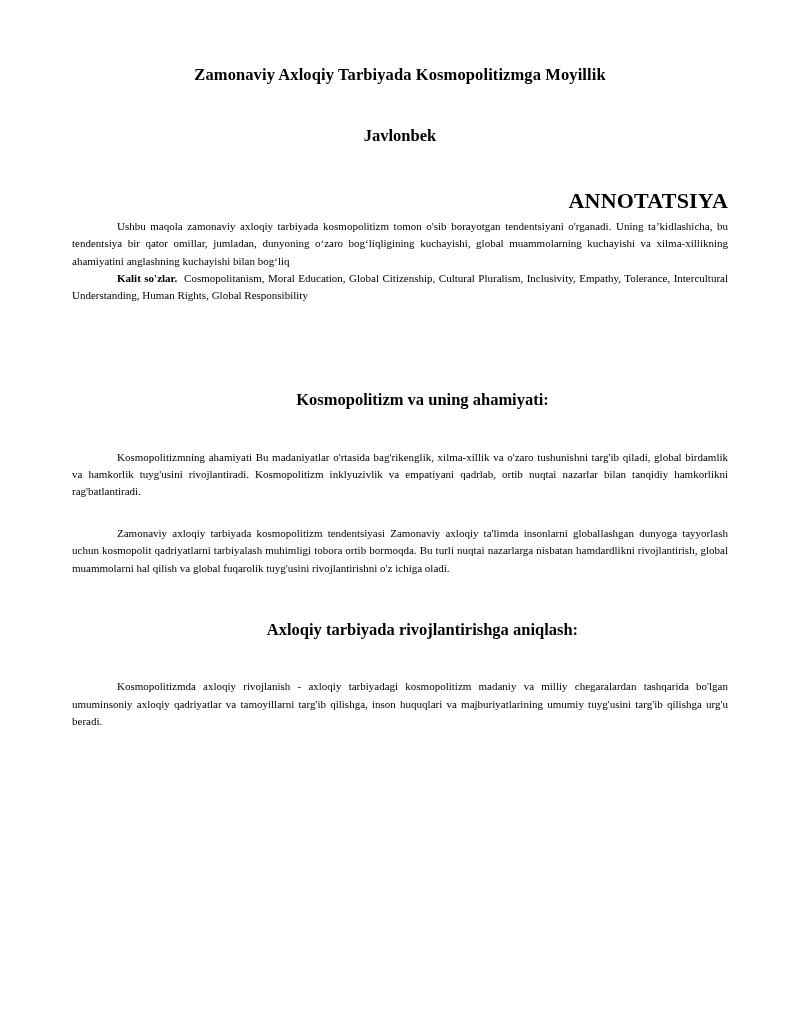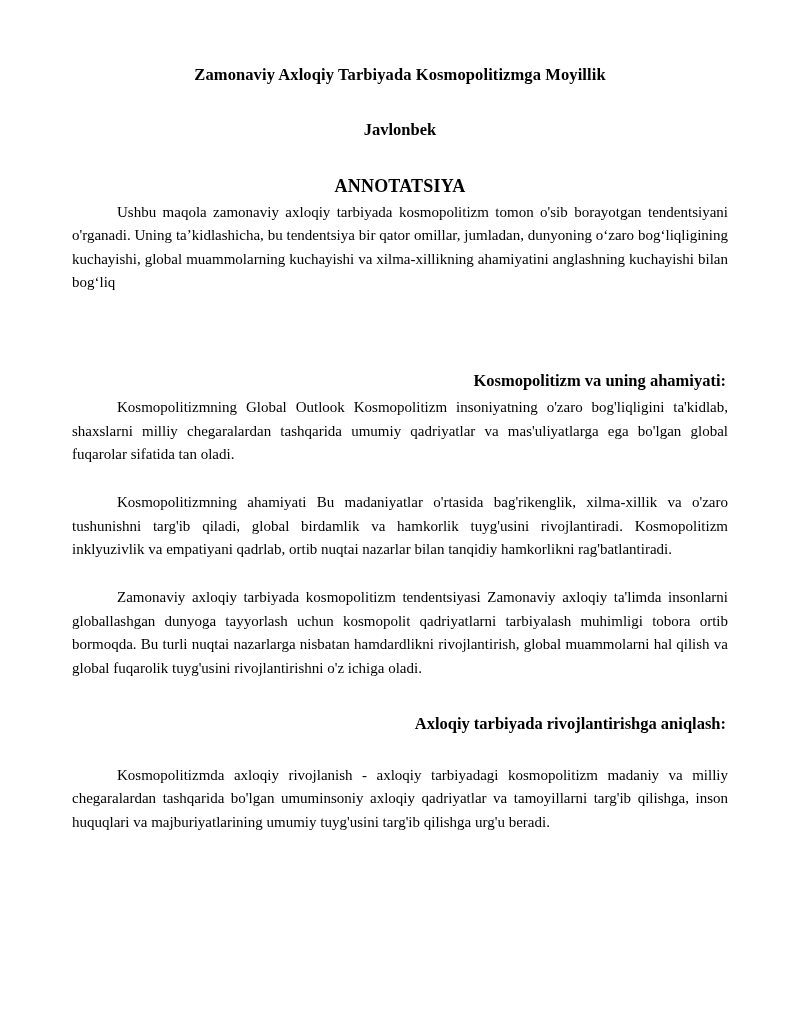"Javlonbek" .doc-author { margin: 0 -> 6px }
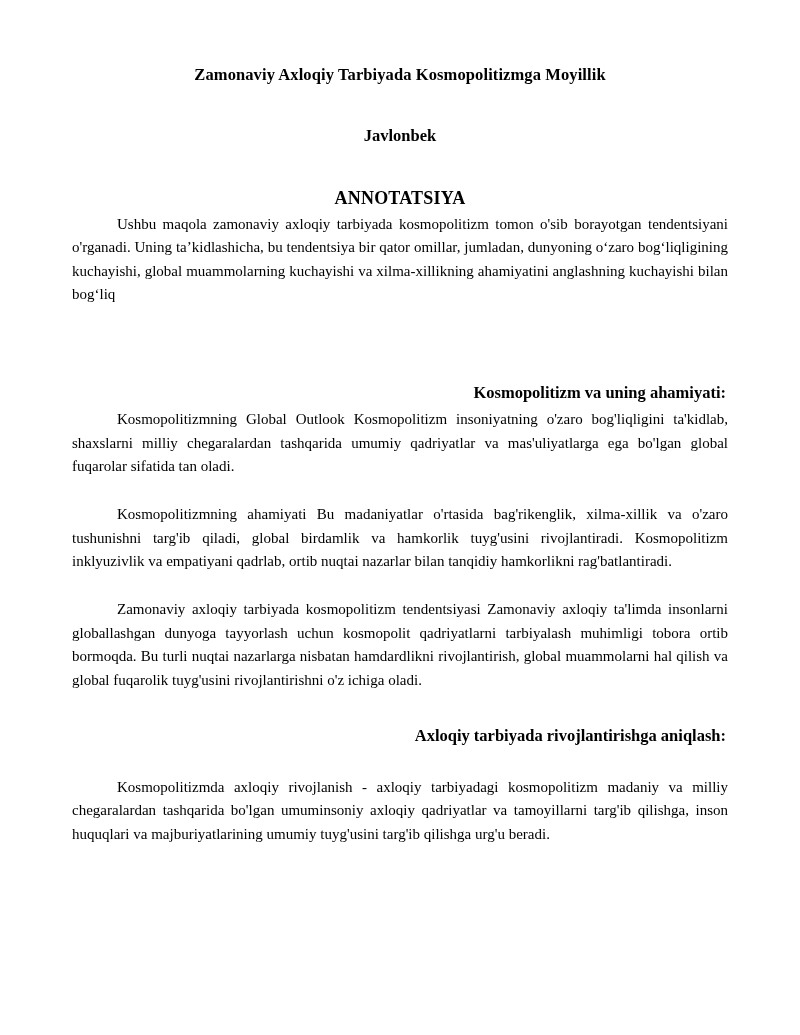"ANNOTATSIYA" .section-center-heading { font-size: 18px -> 22px; text-align: center -> right }
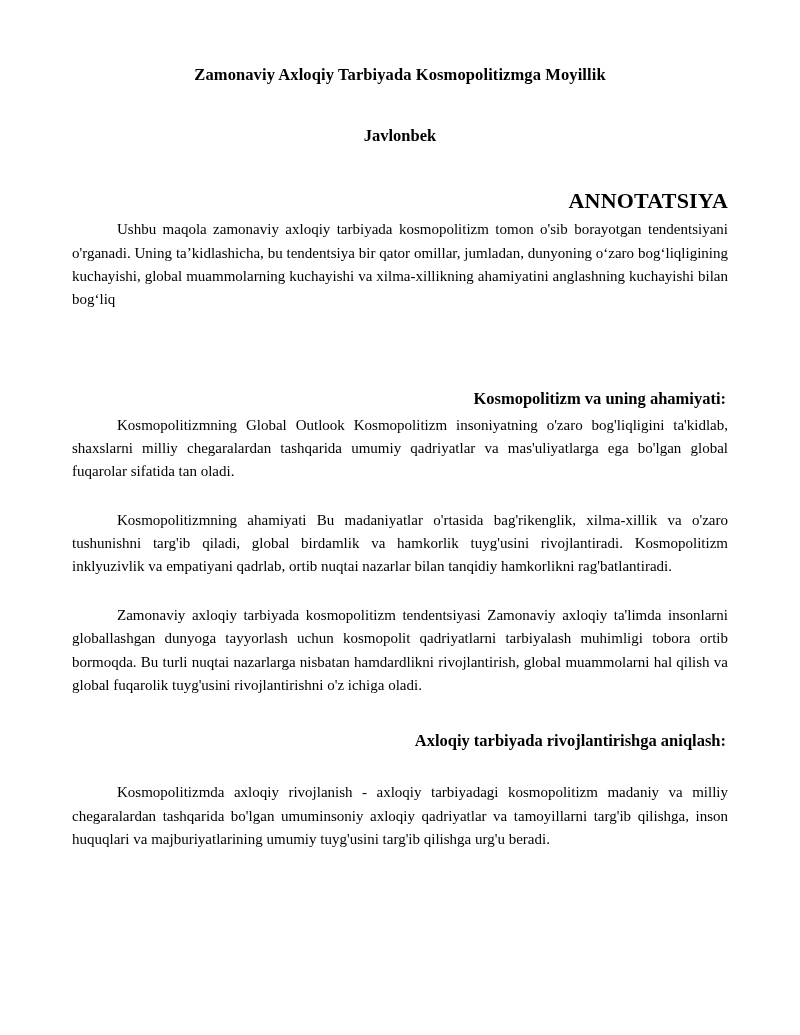"Ushbu maqola zamonaviy axloqiy tarbiyada" p.body-text { font-size: 15px -> 11px }
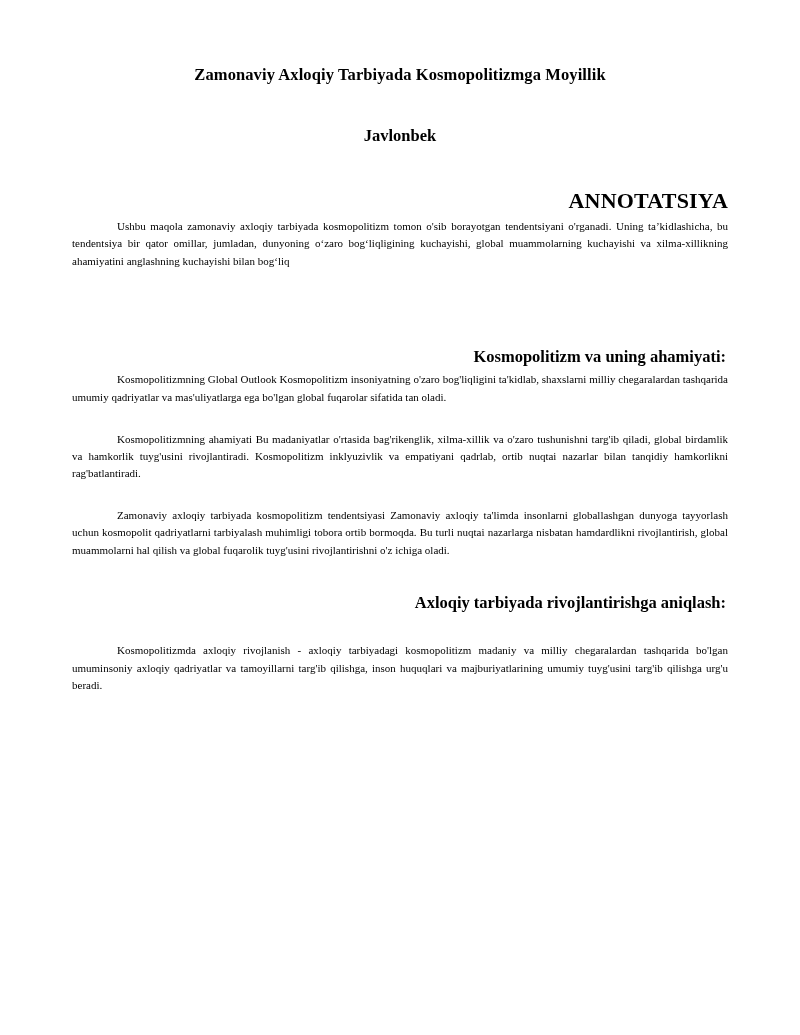"Kalit so'zlar. Cosmopolitanism, Moral" p.body-text { html: none -> <p><span>Kalit so'zlar.</span><span> </span><span>Cosmopolitanism, Moral Education, Global Citizenship, Cultural Pluralism, Inclusivity, Empathy, Tolerance, Intercultural Understanding, Human Rights, Global Responsibility</span></p> }
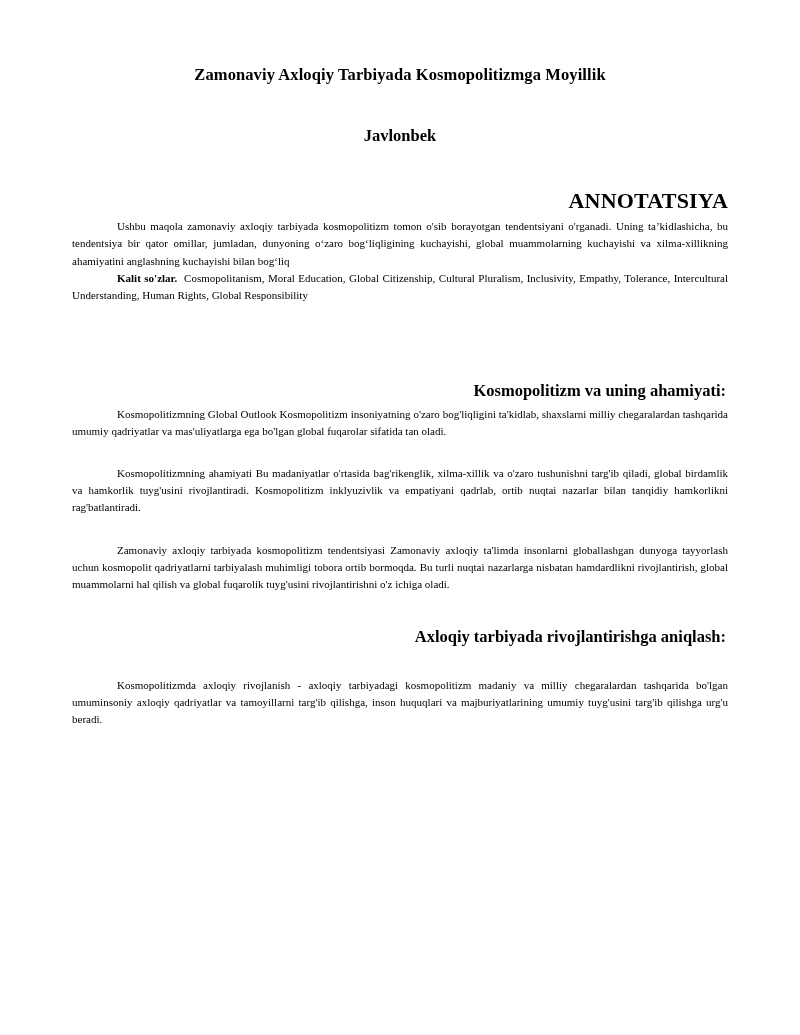"Kosmopolitizm va uning ahamiyati:" .sub-heading { margin: 2px -> 11px; text-align: right -> center }
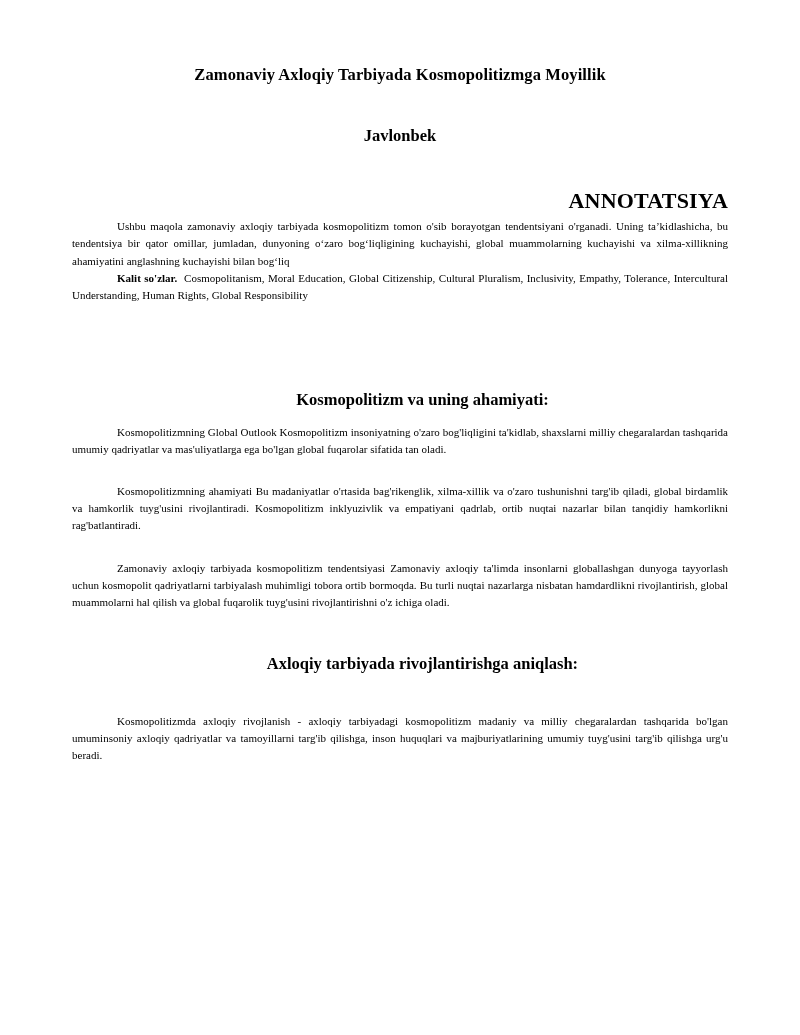"Kosmopolitizmning Global Outlook" p.body-text { html: <p>Kosmopolitizmning Global Outlook Kosmopolitizm insoniyatning o'zaro bog'liqligini ta'kidlab, shaxslarni milliy chegaralardan tashqarida umumiy qadriyatlar va mas'uliyatlarga ega bo'lgan global fuqarolar sifatida tan oladi.</p> -> none }
